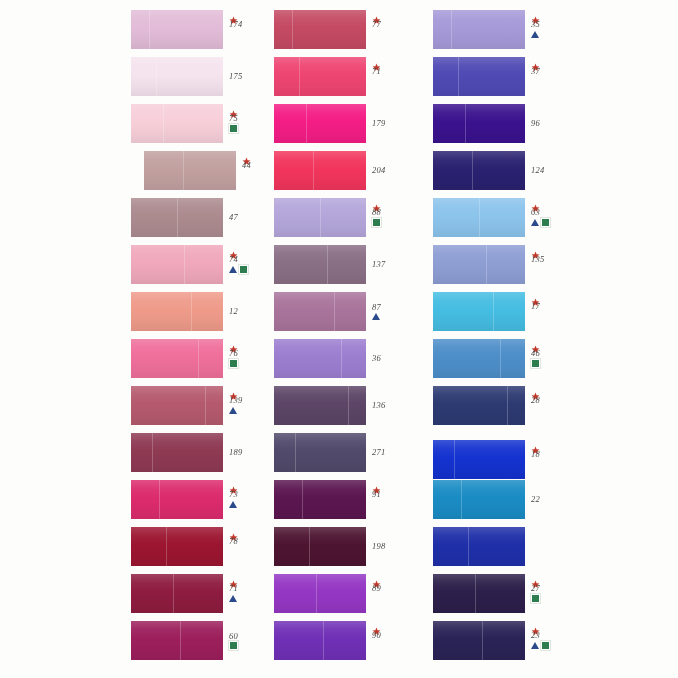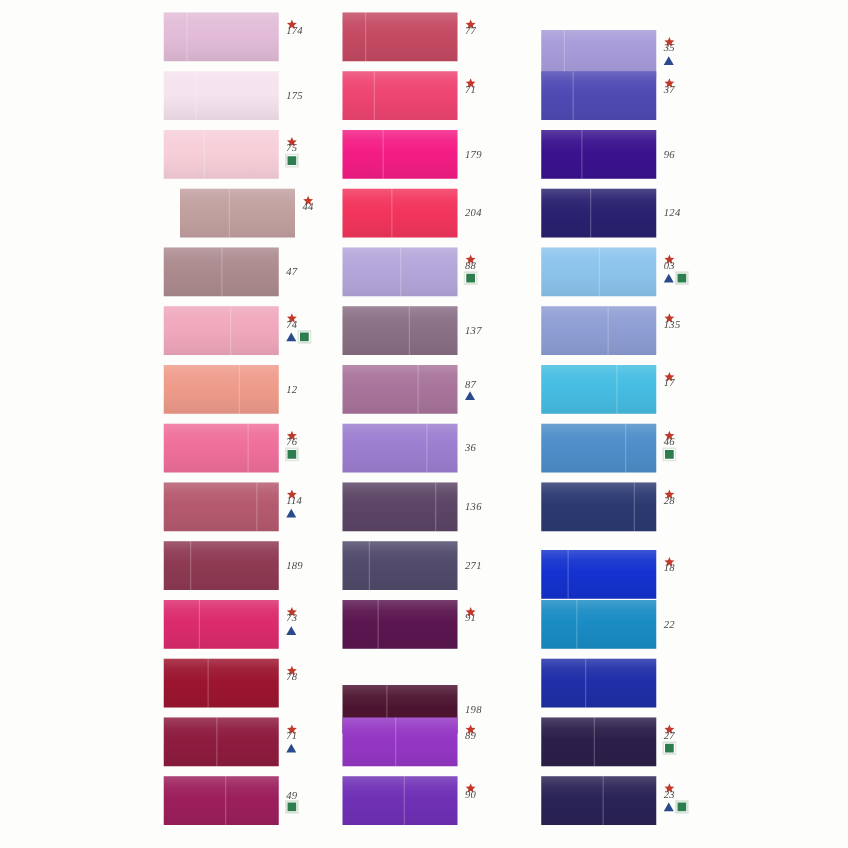"35" div.row { top: 24px -> 10px }
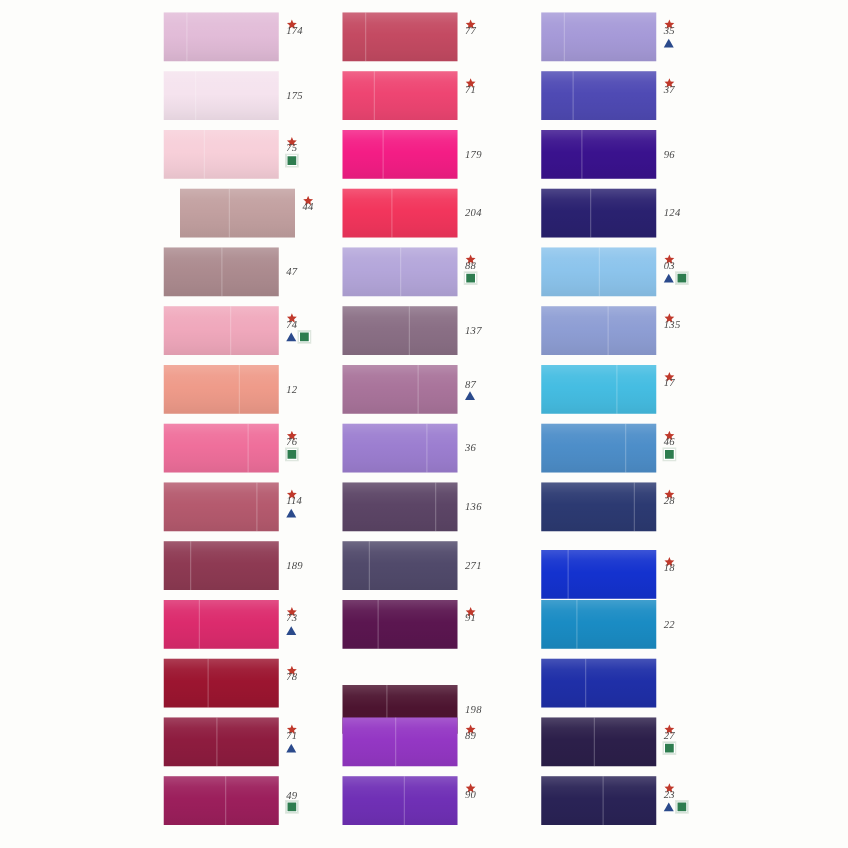"114" div.code { text: 114 -> 139 }
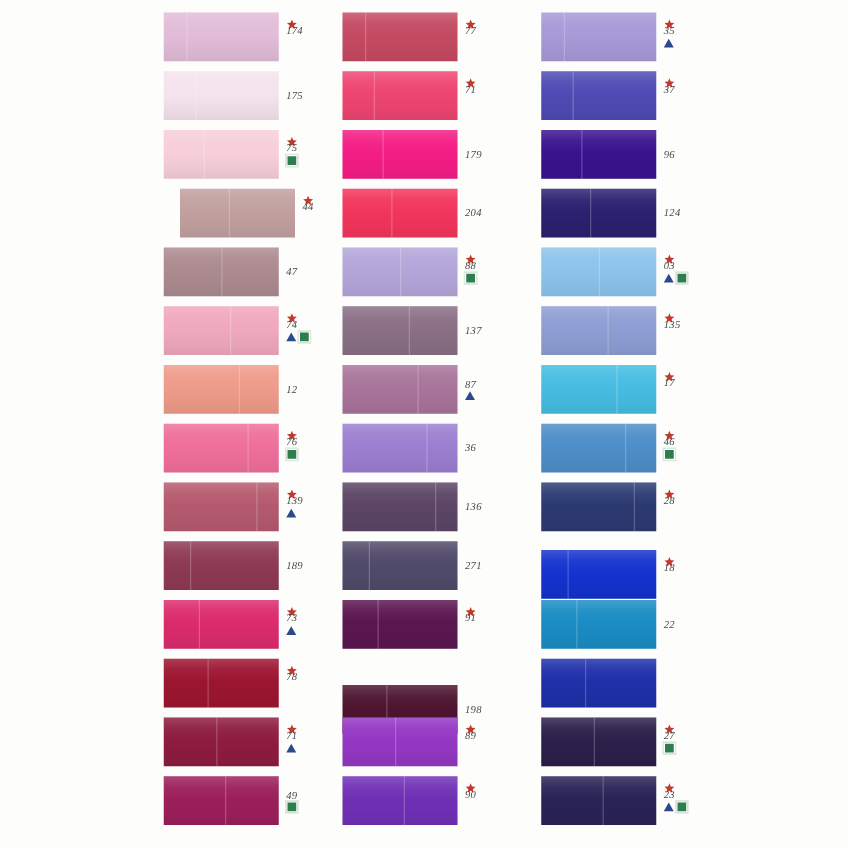"198" div.row { top: 548px -> 527px }
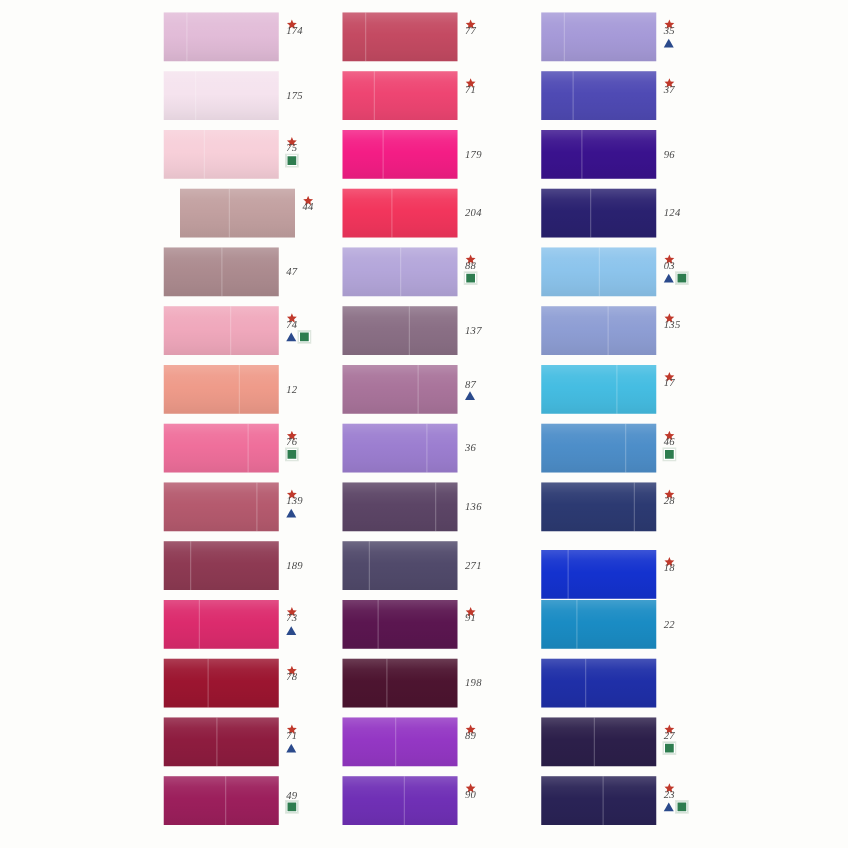"49" div.code { text: 49 -> 60 }
